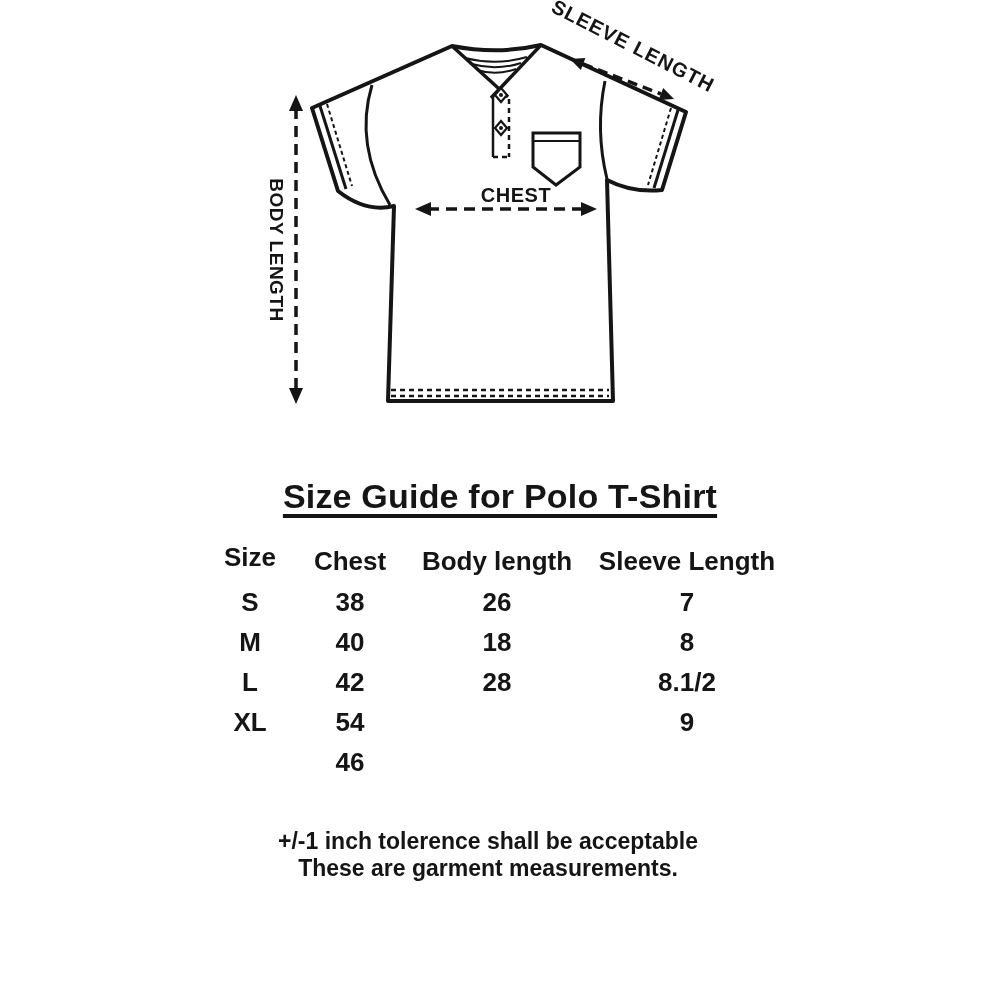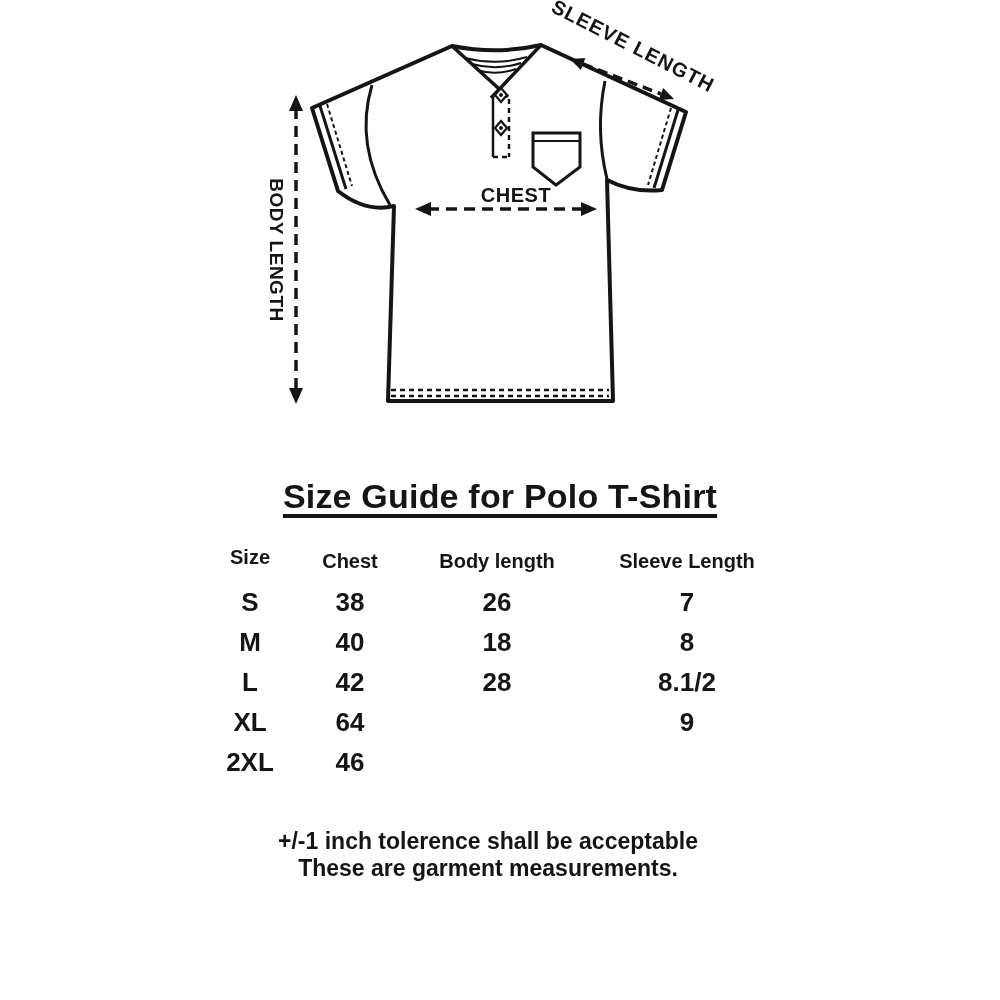"Size" .size-col .th { font-size: 20px -> 26px }
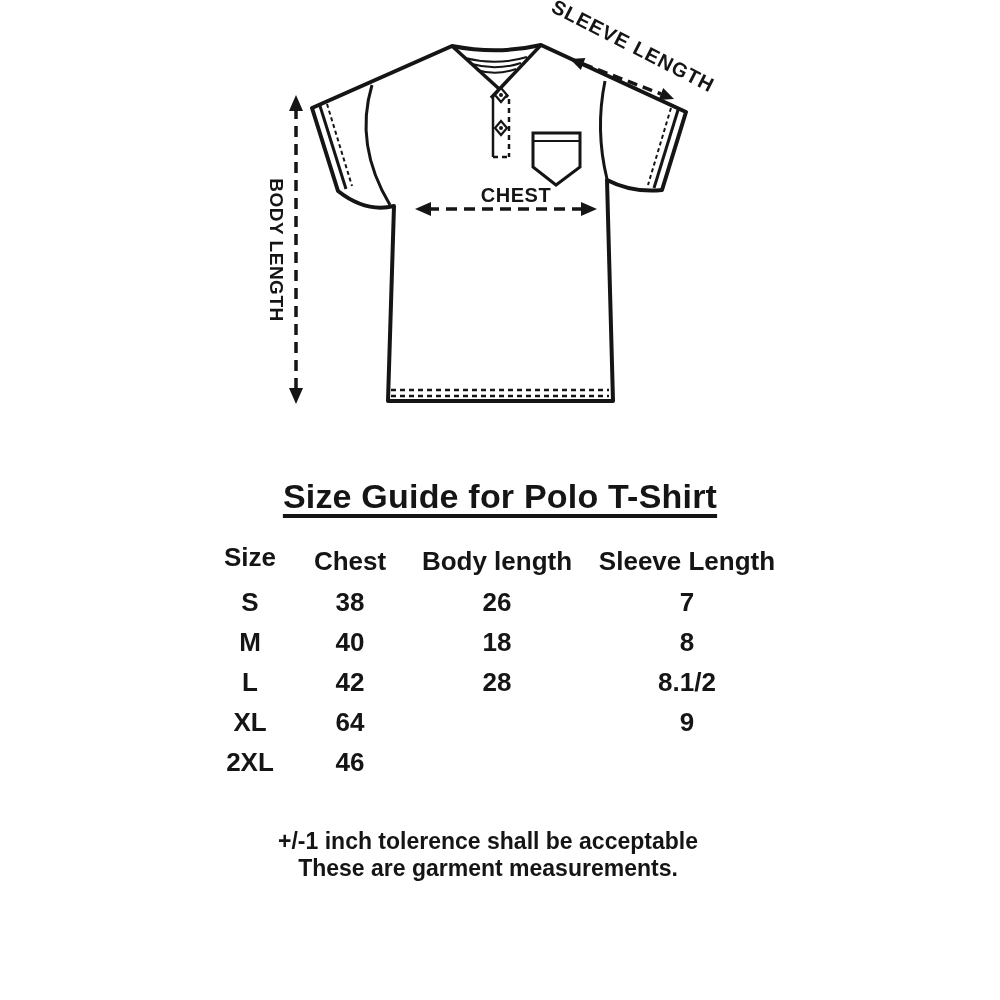"64" div.td { text: 64 -> 54 }
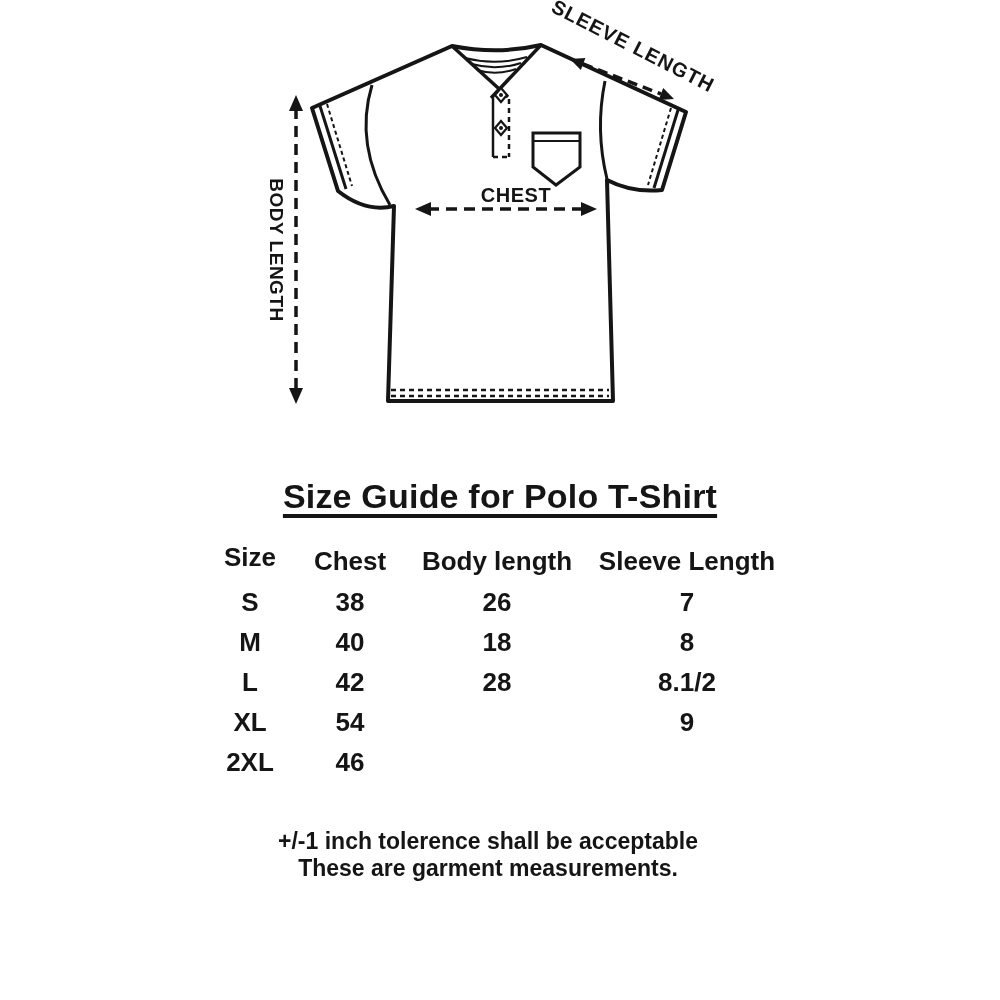"2XL" div.td { html: <div>2XL</div> -> none }
